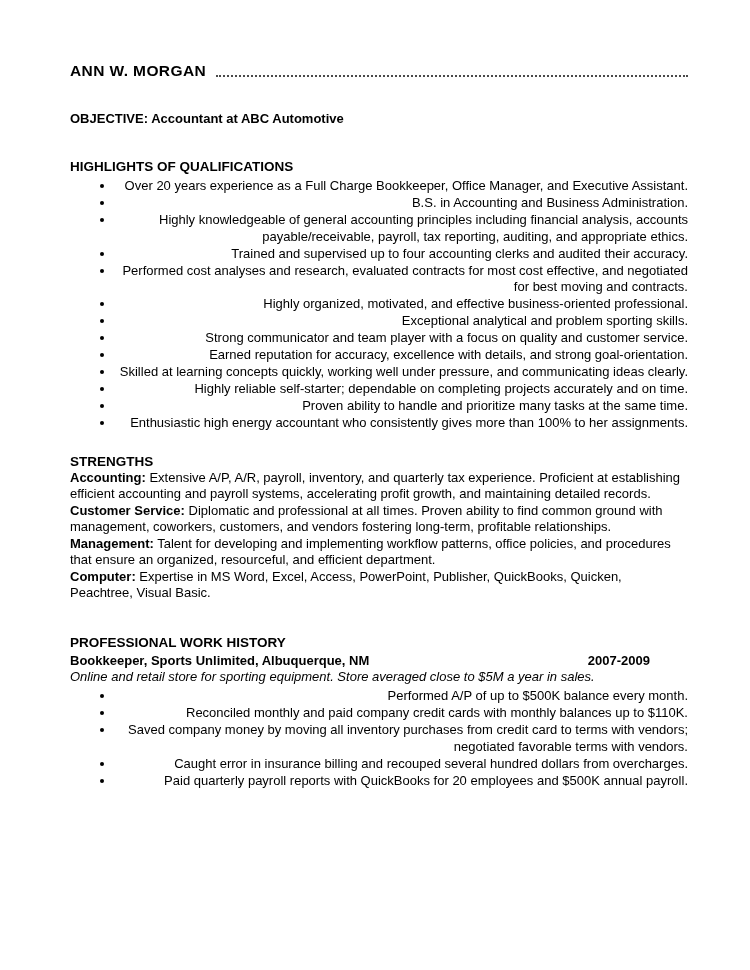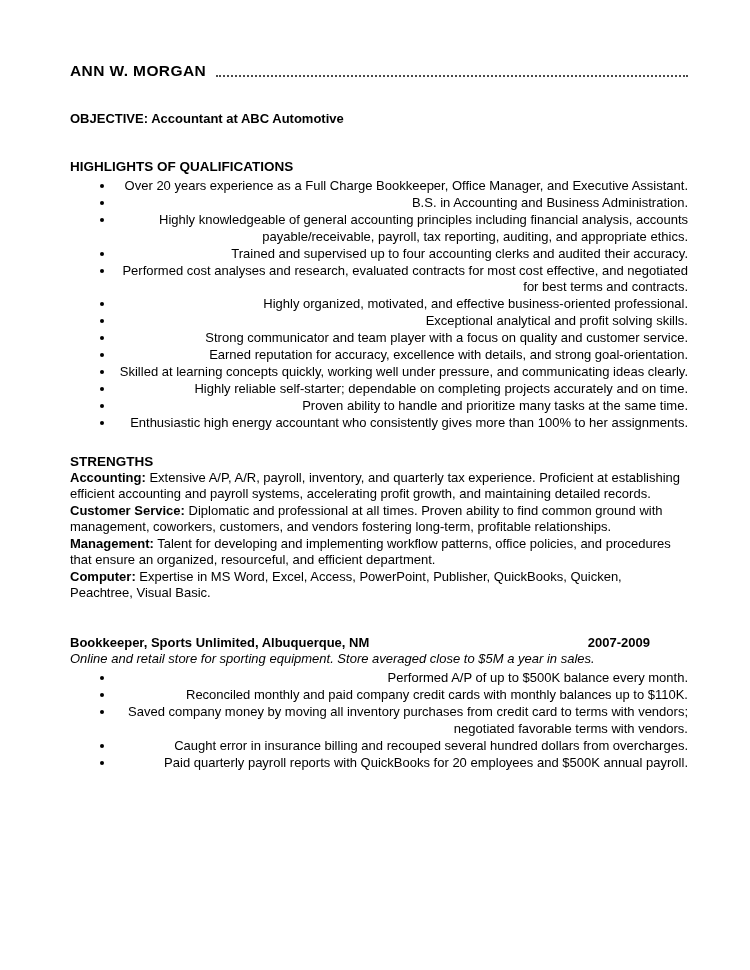"Performed cost analyses and research," li { text: terms -> moving }
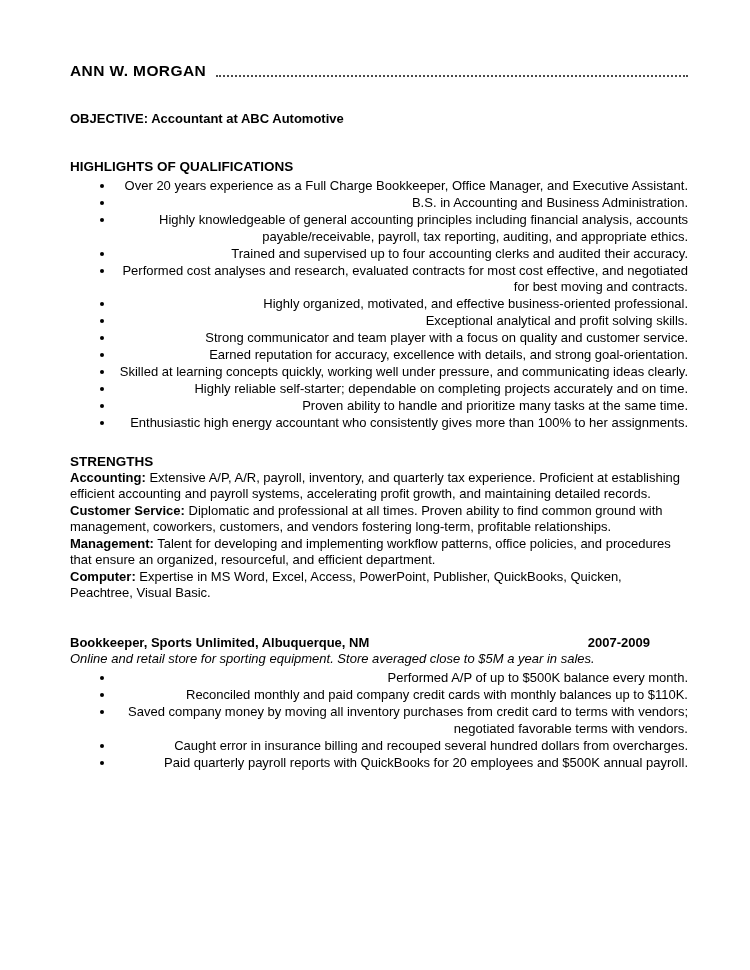"Exceptional analytical and profit" li { text: profit solving -> problem sporting }
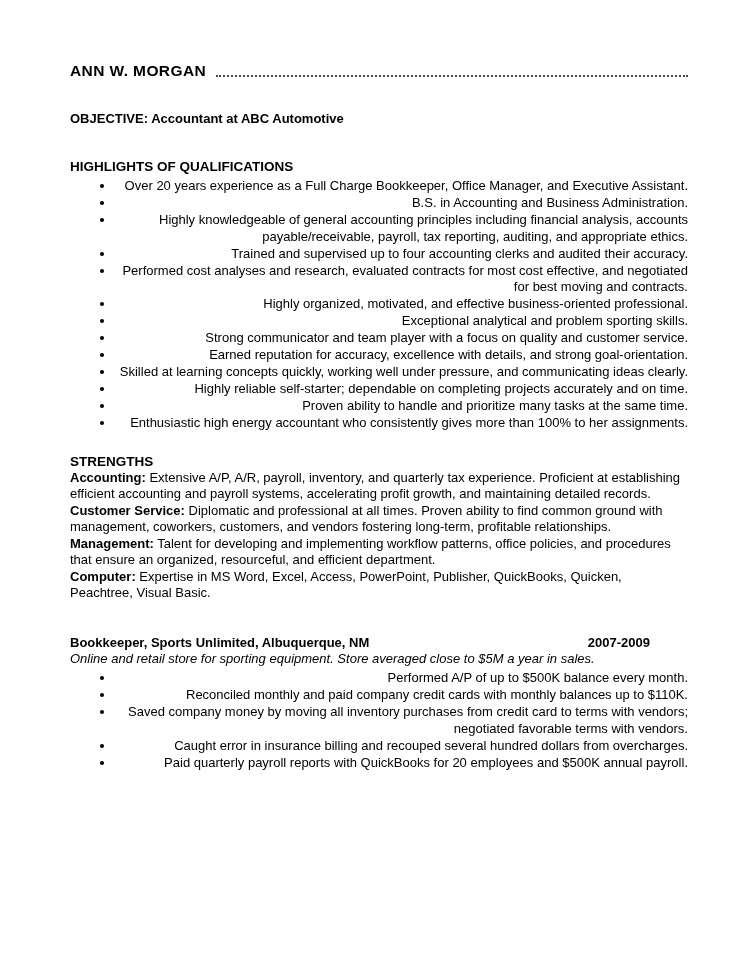"PROFESSIONAL WORK HISTORY" h2.section-title { html: none -> <h2>PROFESSIONAL WORK HISTORY</h2> }
